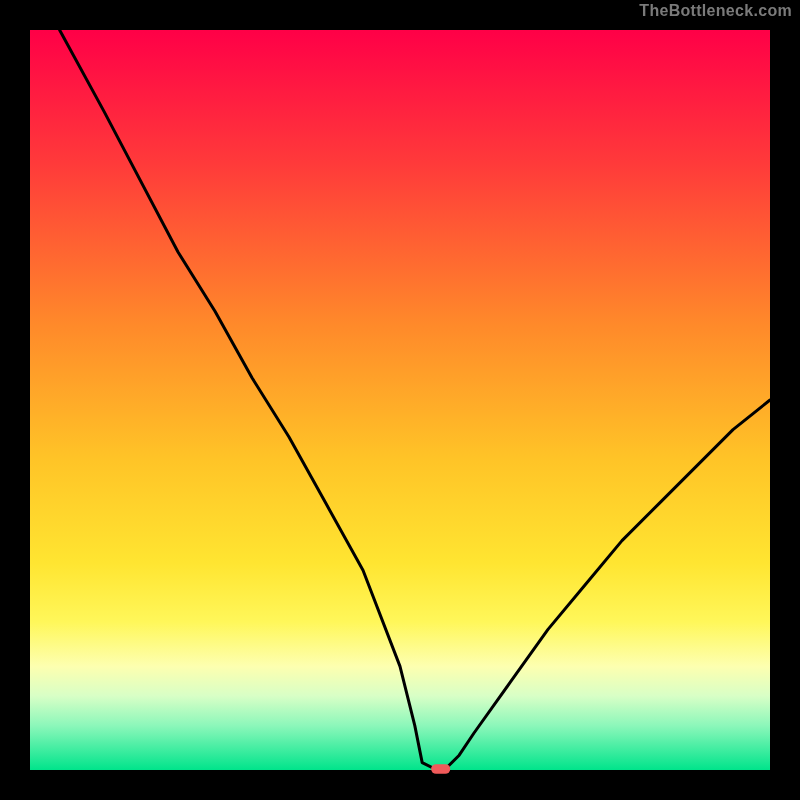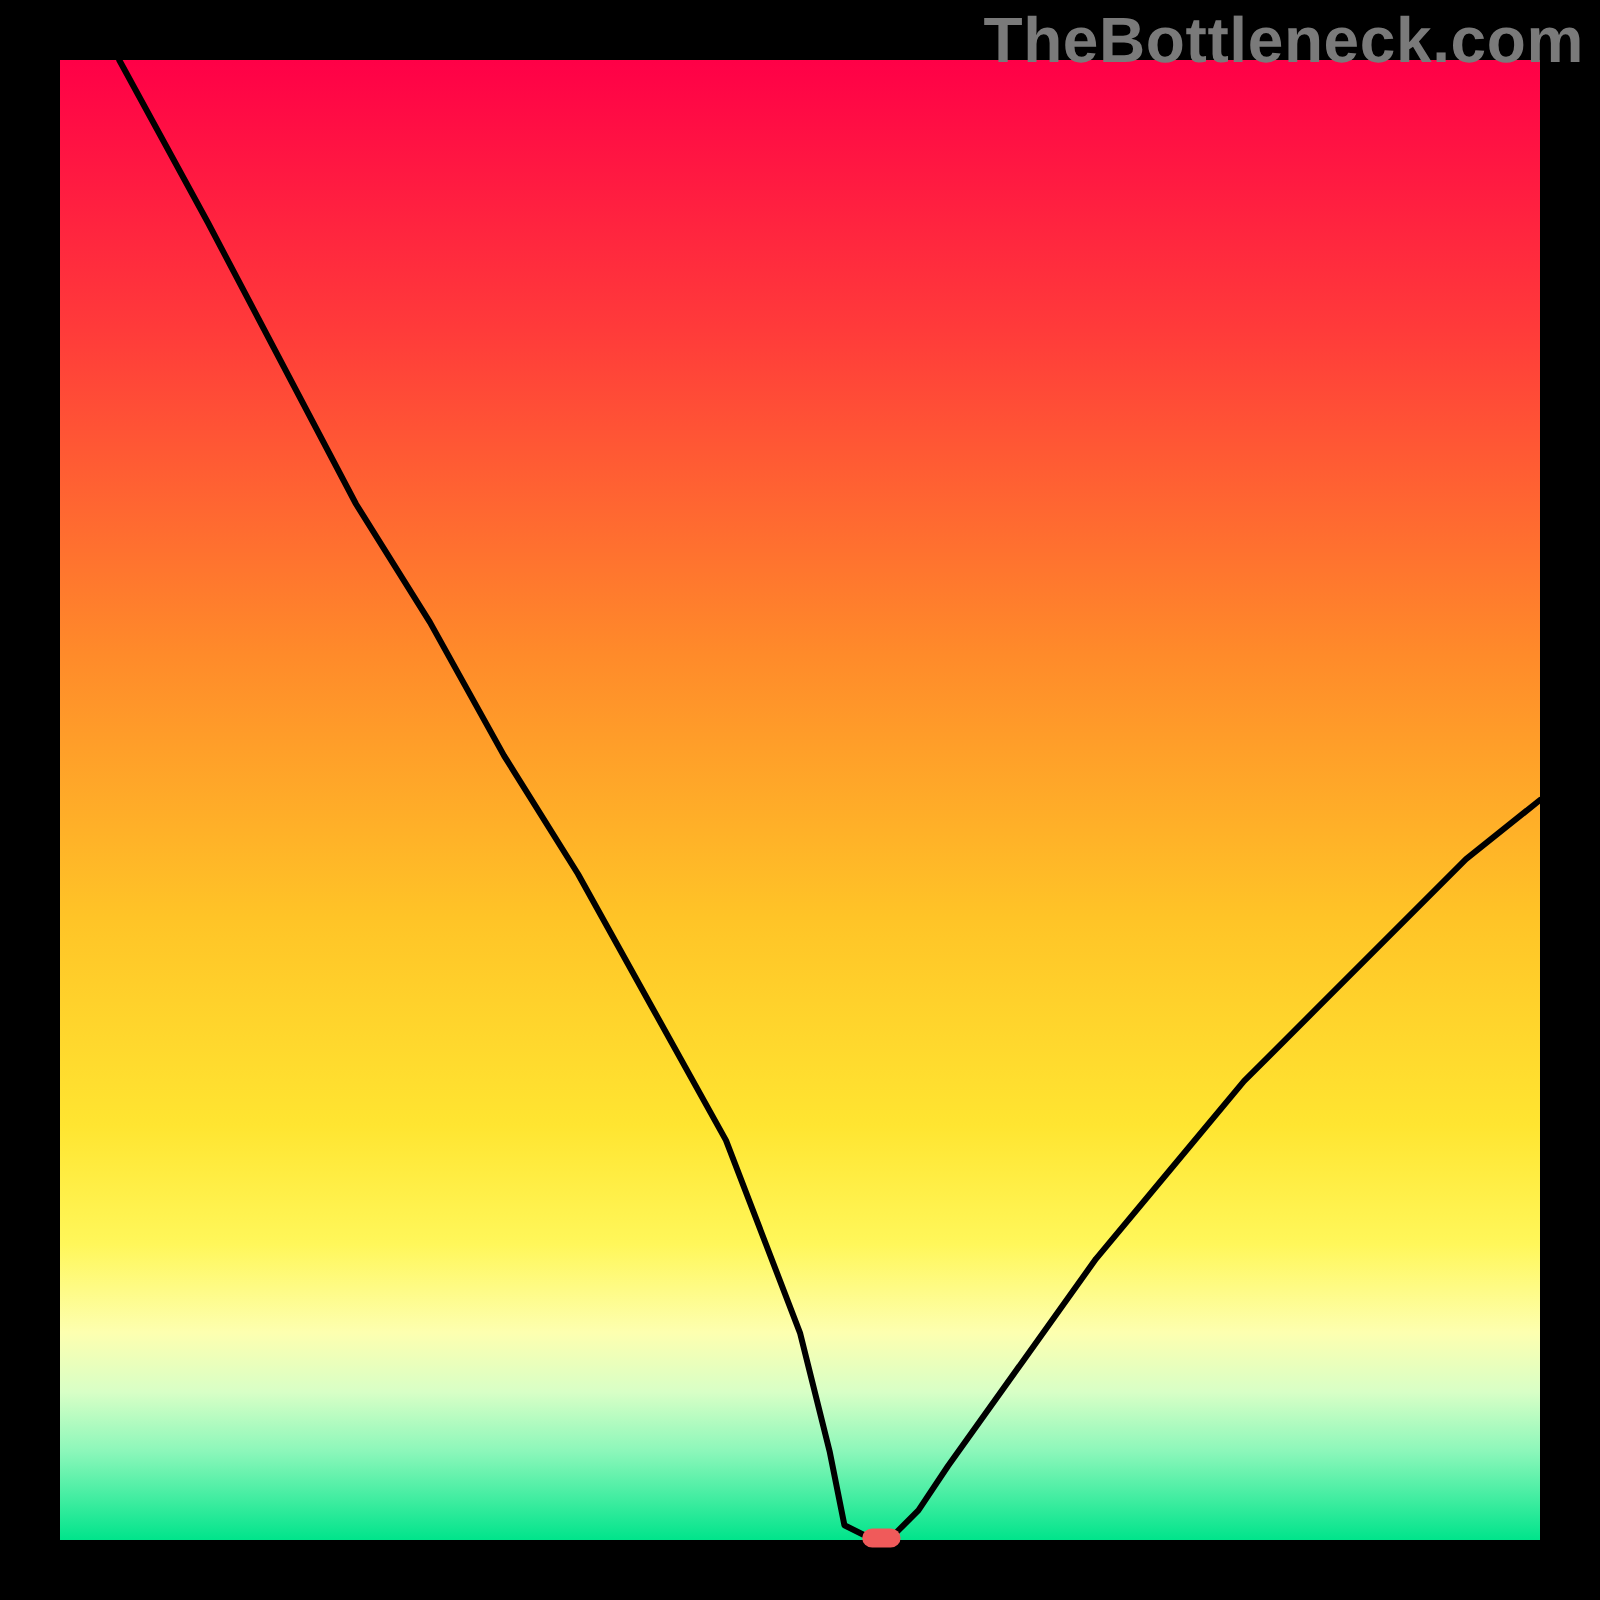"TheBottleneck.com" .watermark { font-size: 32px -> 16px }
